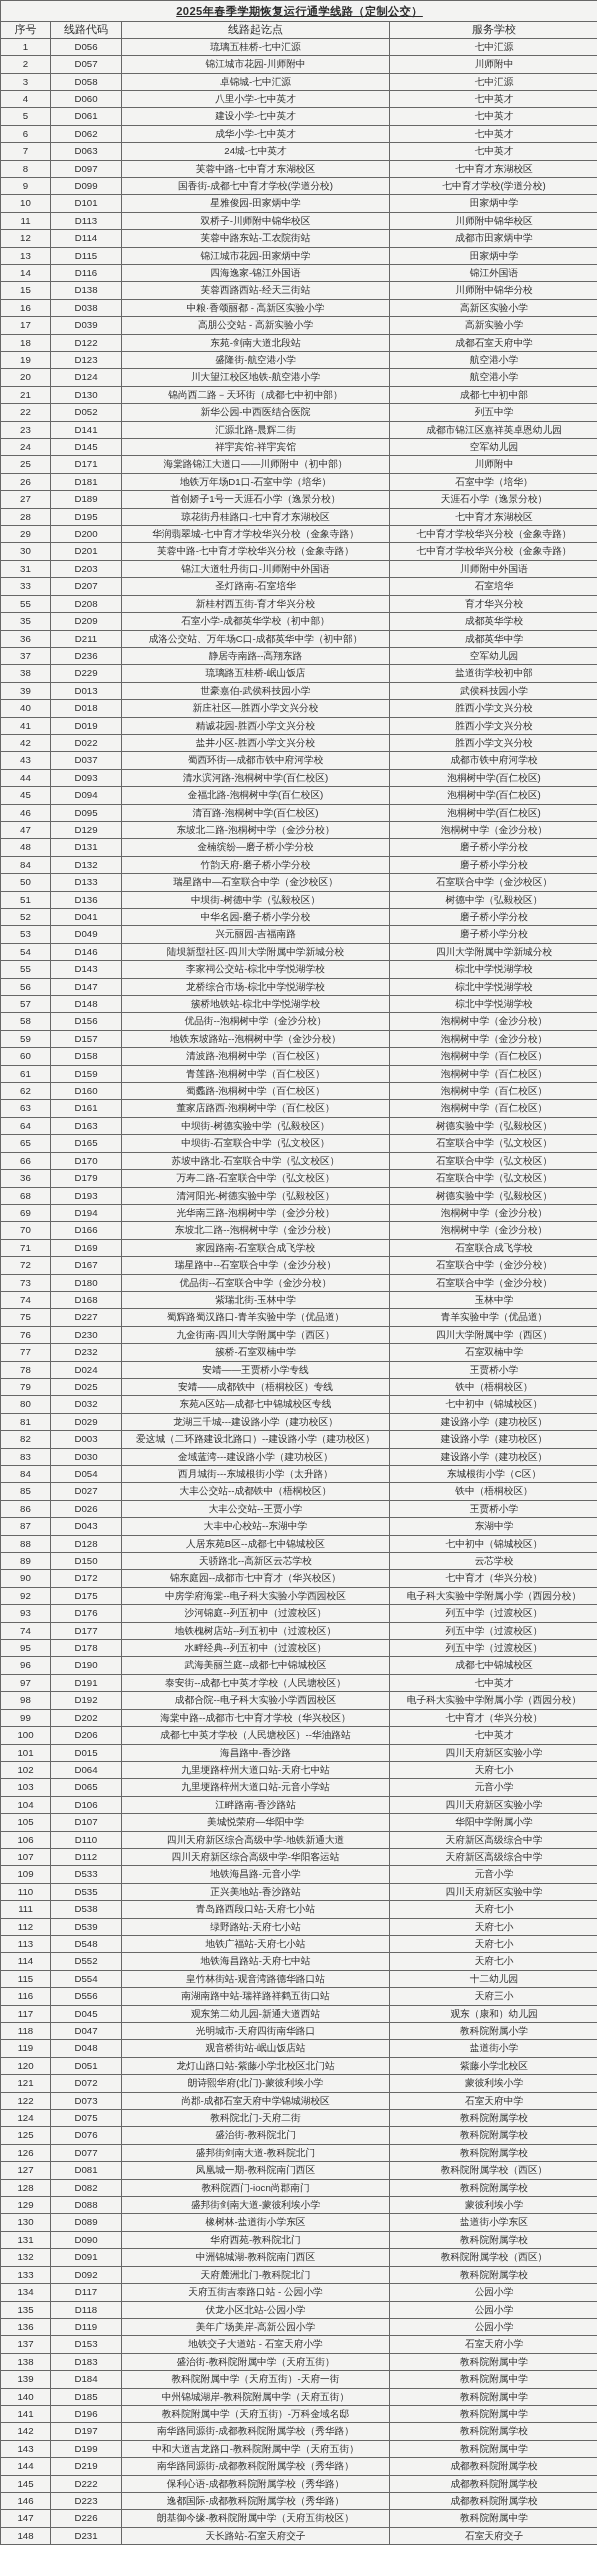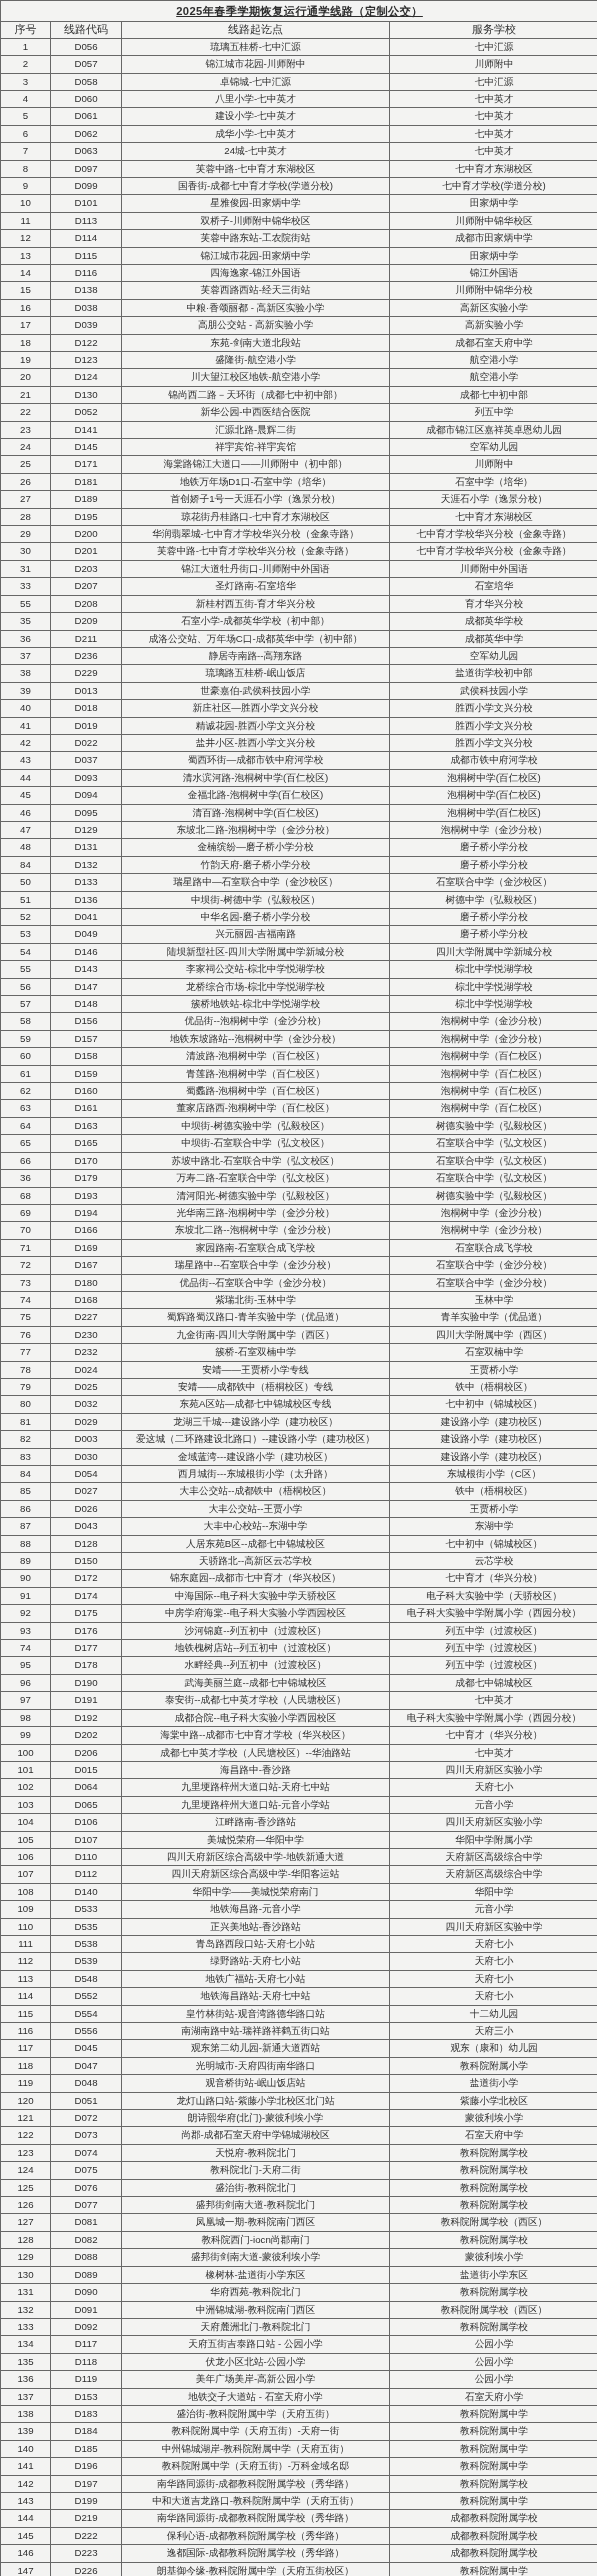"91" tr { html: <tr> <td>91</td> <td>D174</td> <td>中海国际--电子科大实验中学天骄校区</td> <td>电子科大实验中学（天骄校区）</td> </tr> -> none }
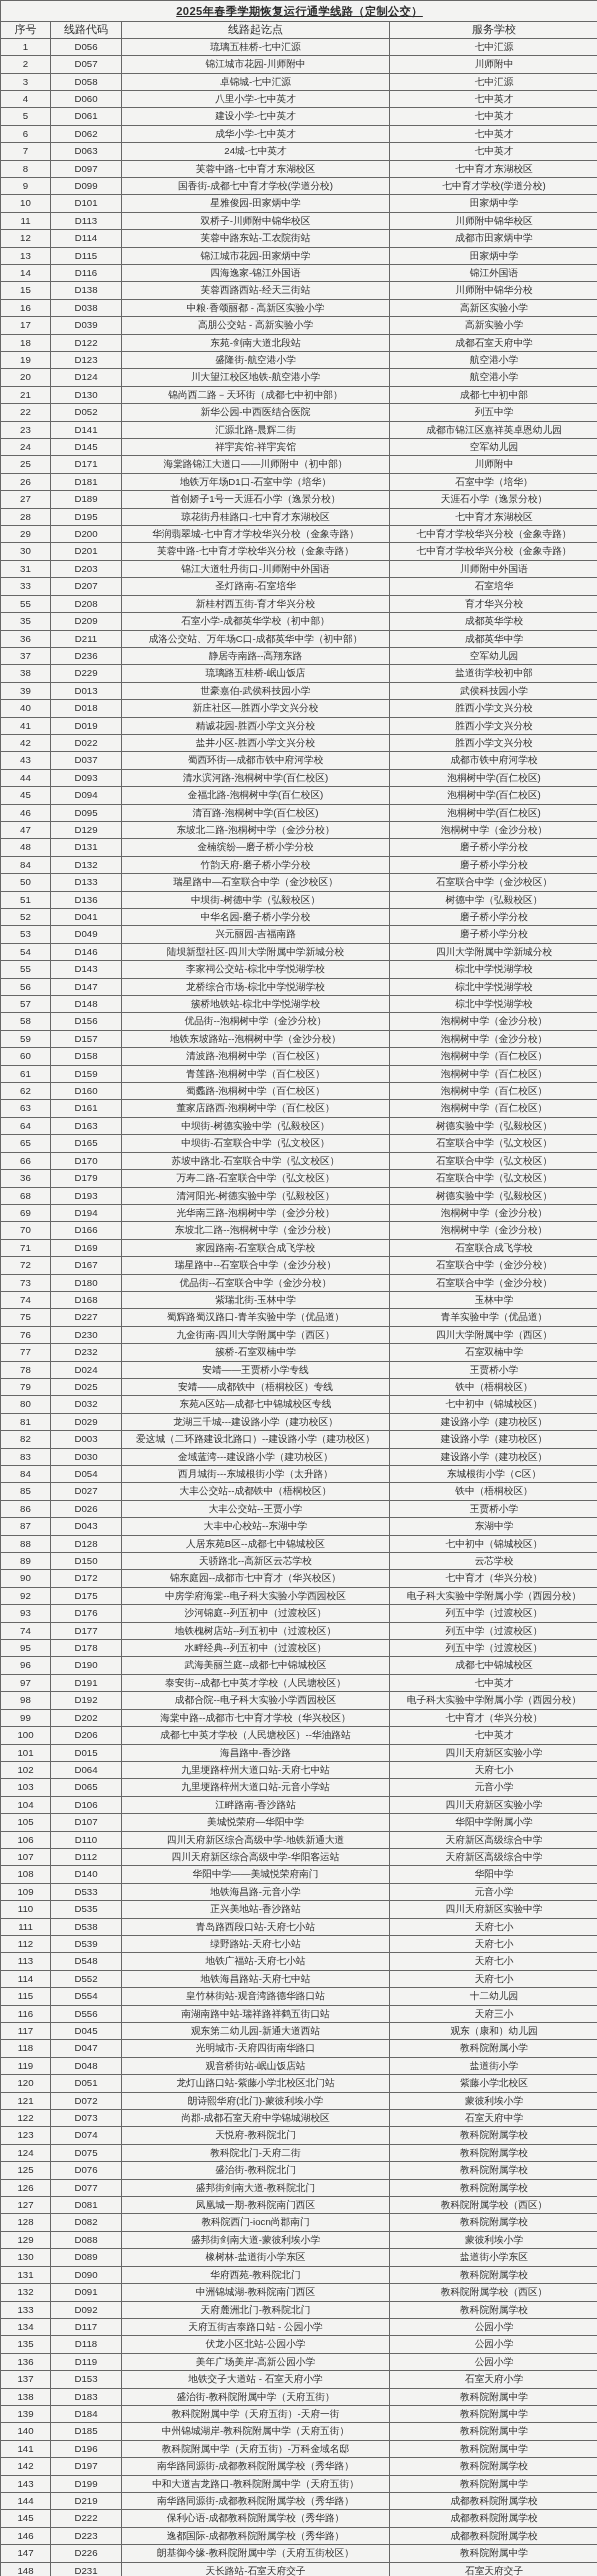"108" tr { html: <tr> <td>108</td> <td>D140</td> <td>华阳中学——美城悦荣府南门</td> <td>华阳中学</td> </tr> -> none }
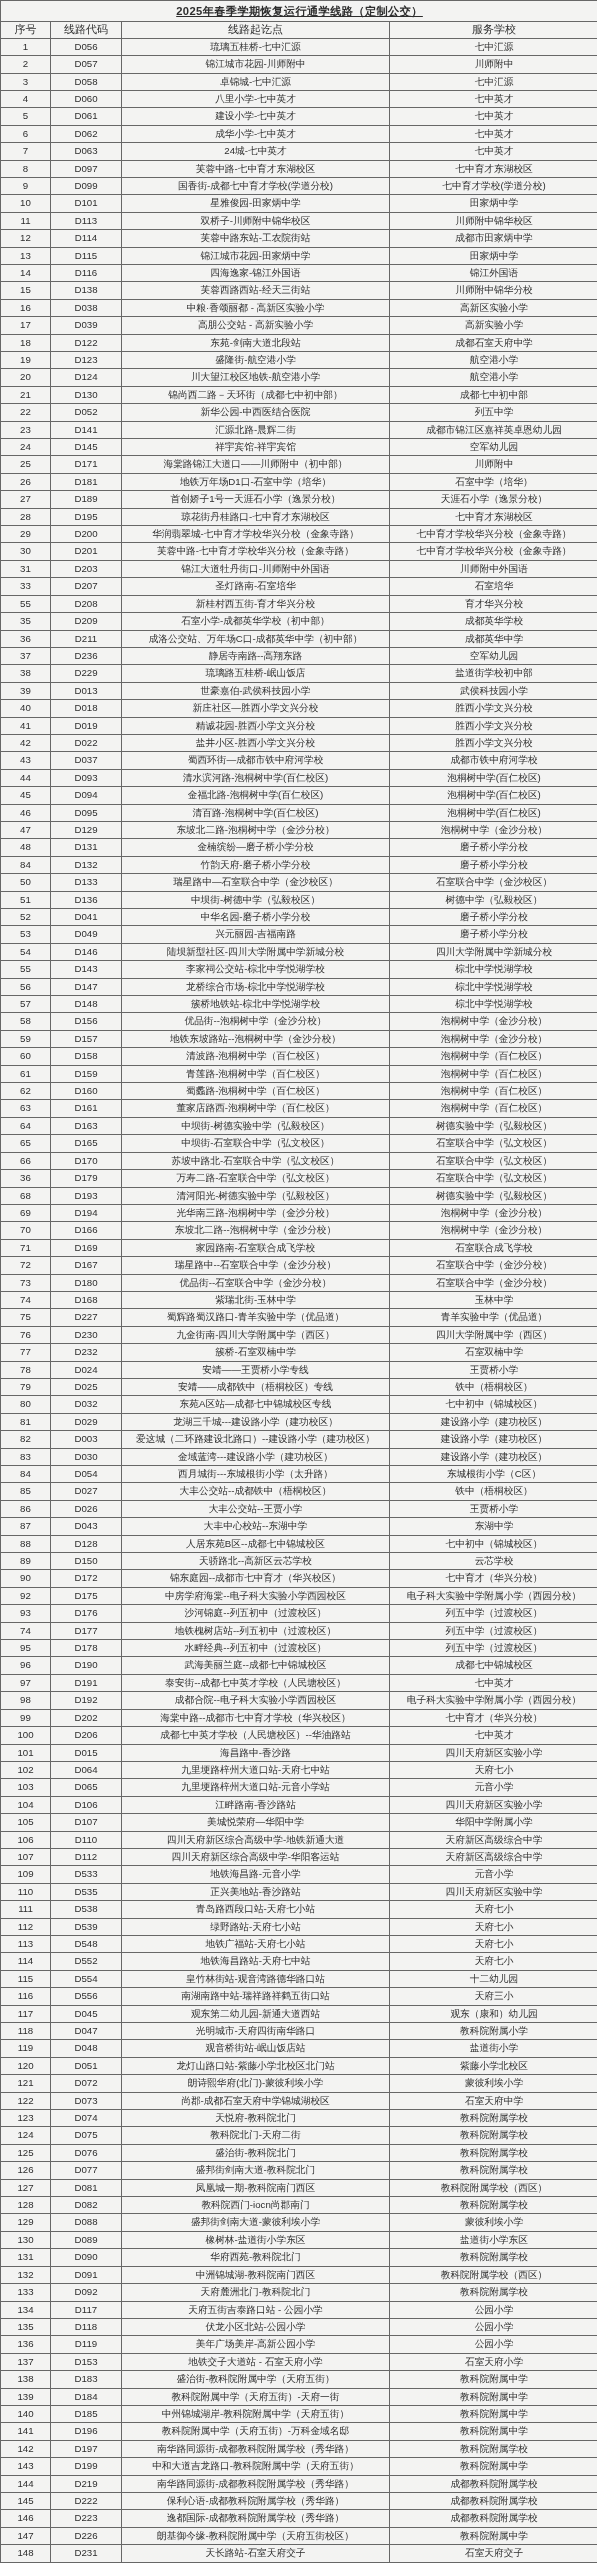"123" tr { html: <tr> <td>123</td> <td>D074</td> <td>天悦府-教科院北门</td> <td>教科院附属学校</td> </tr> -> none }
